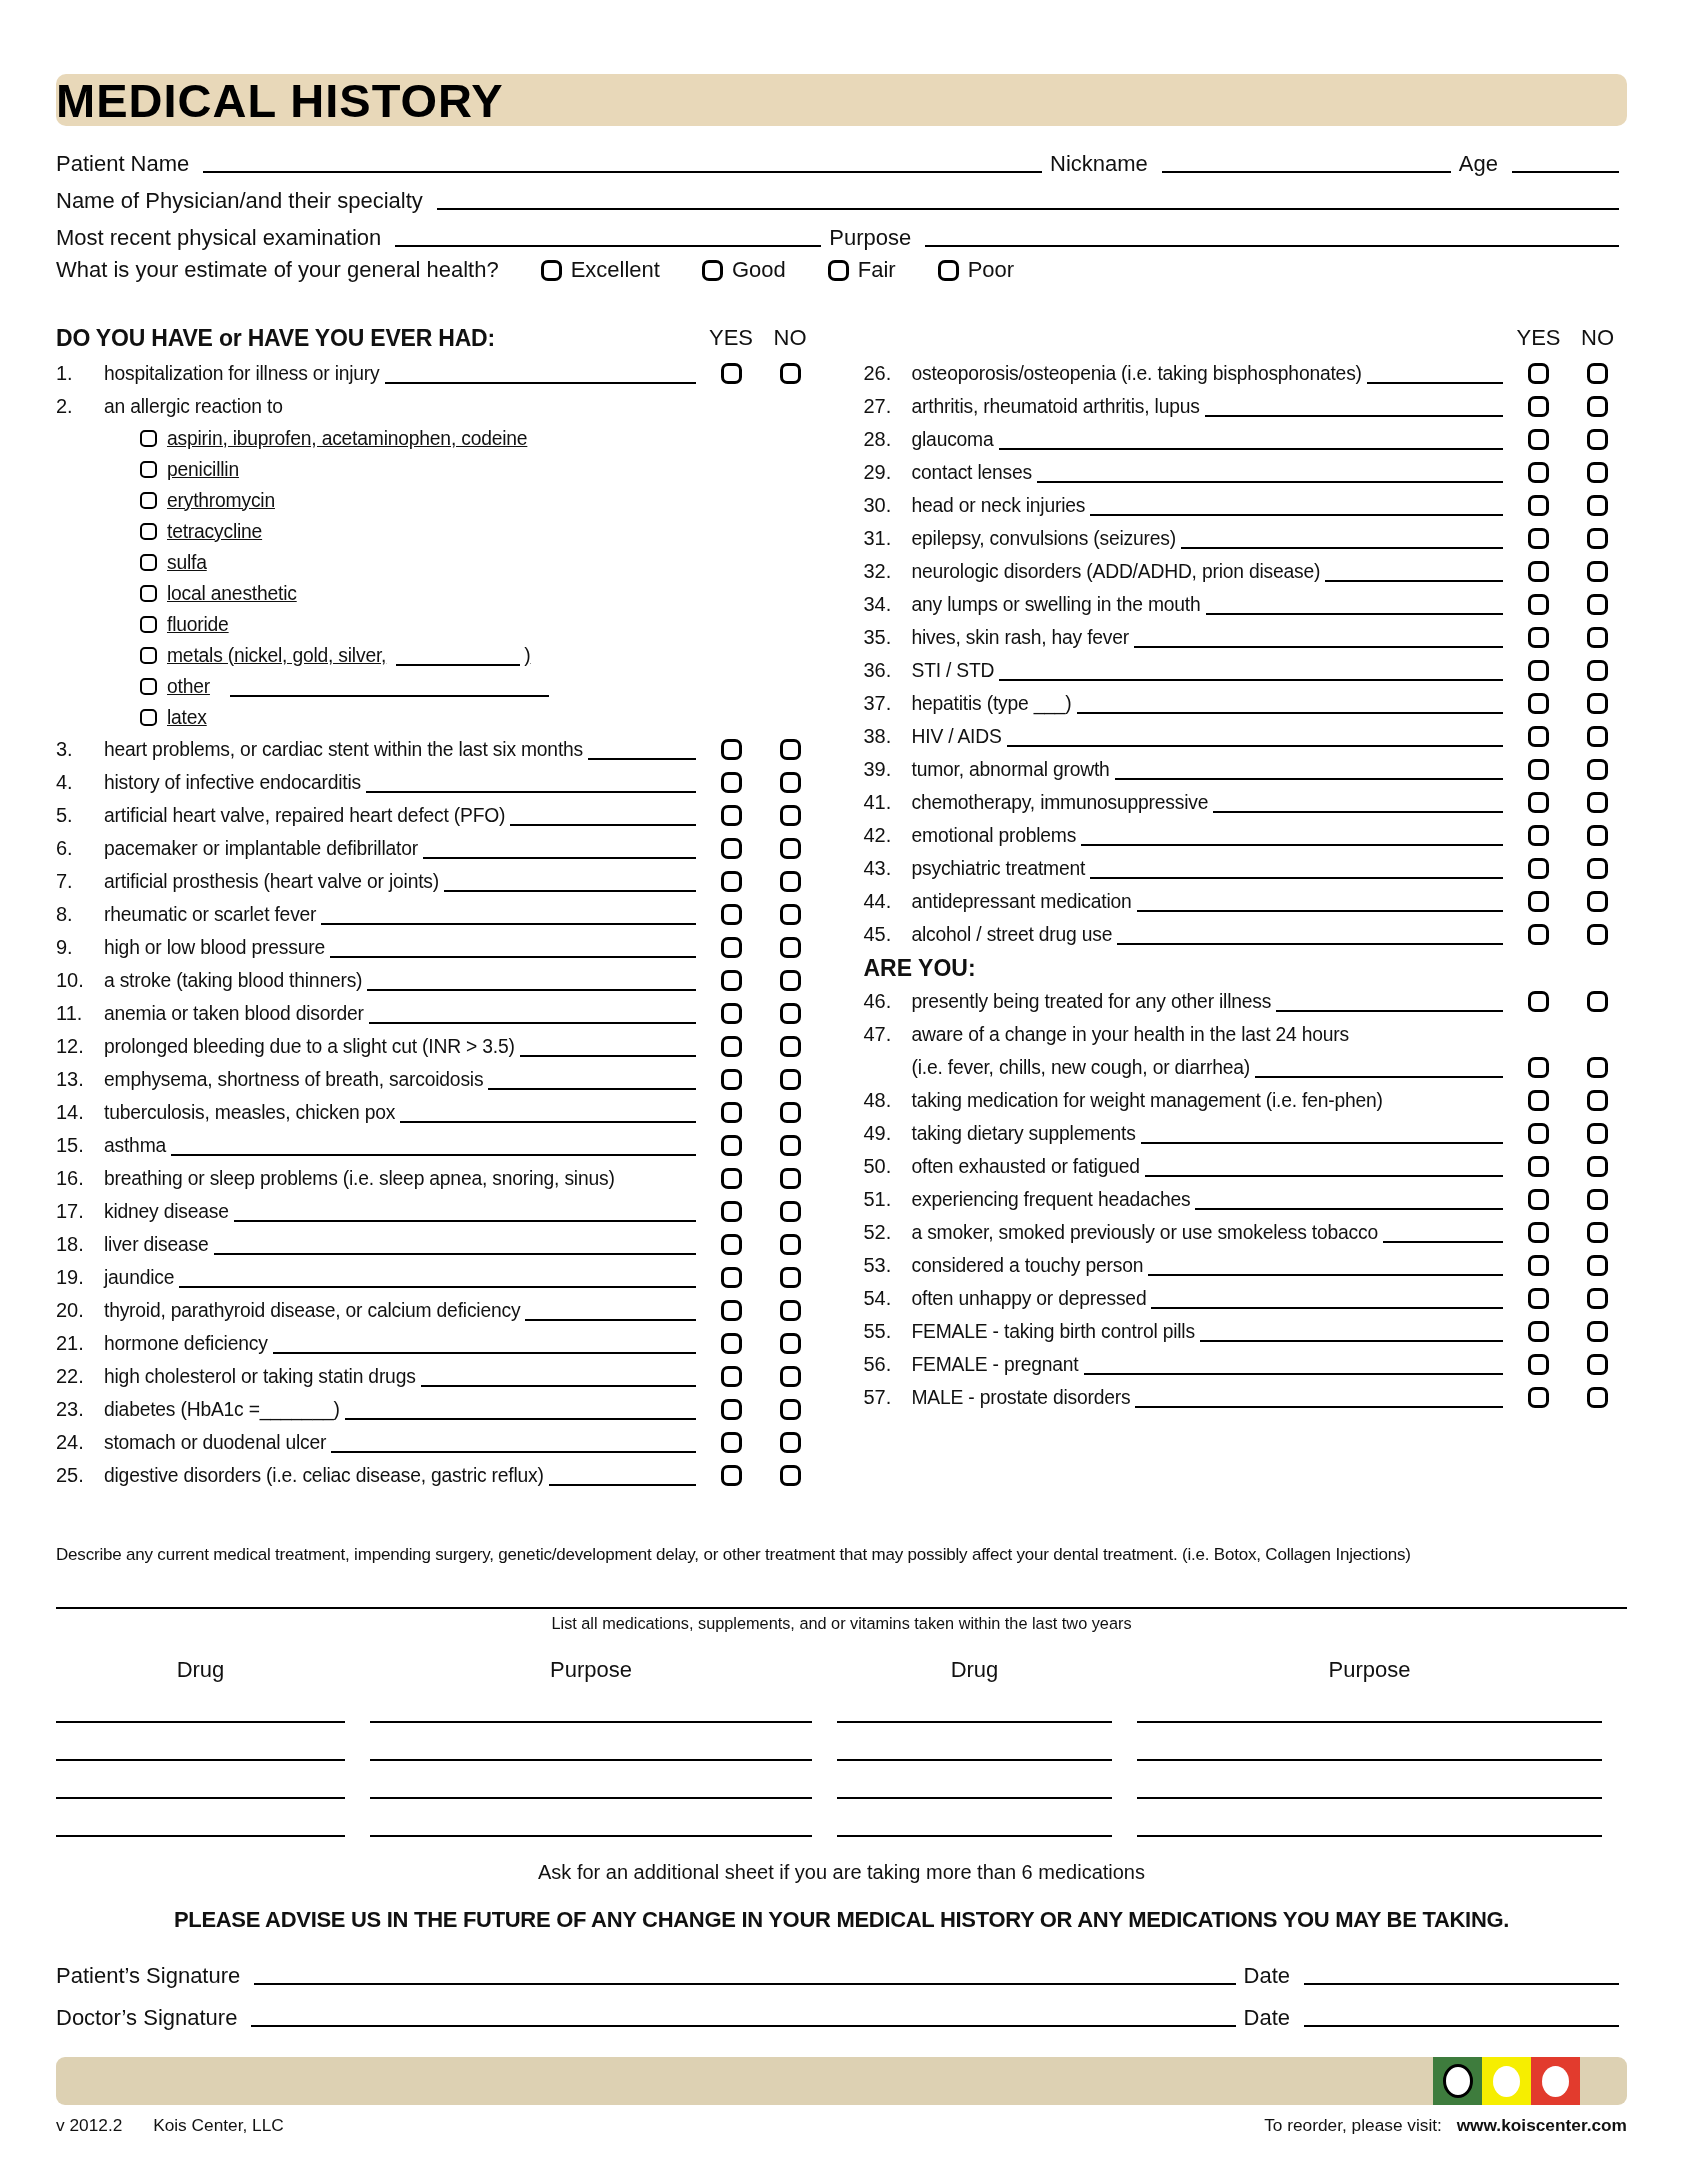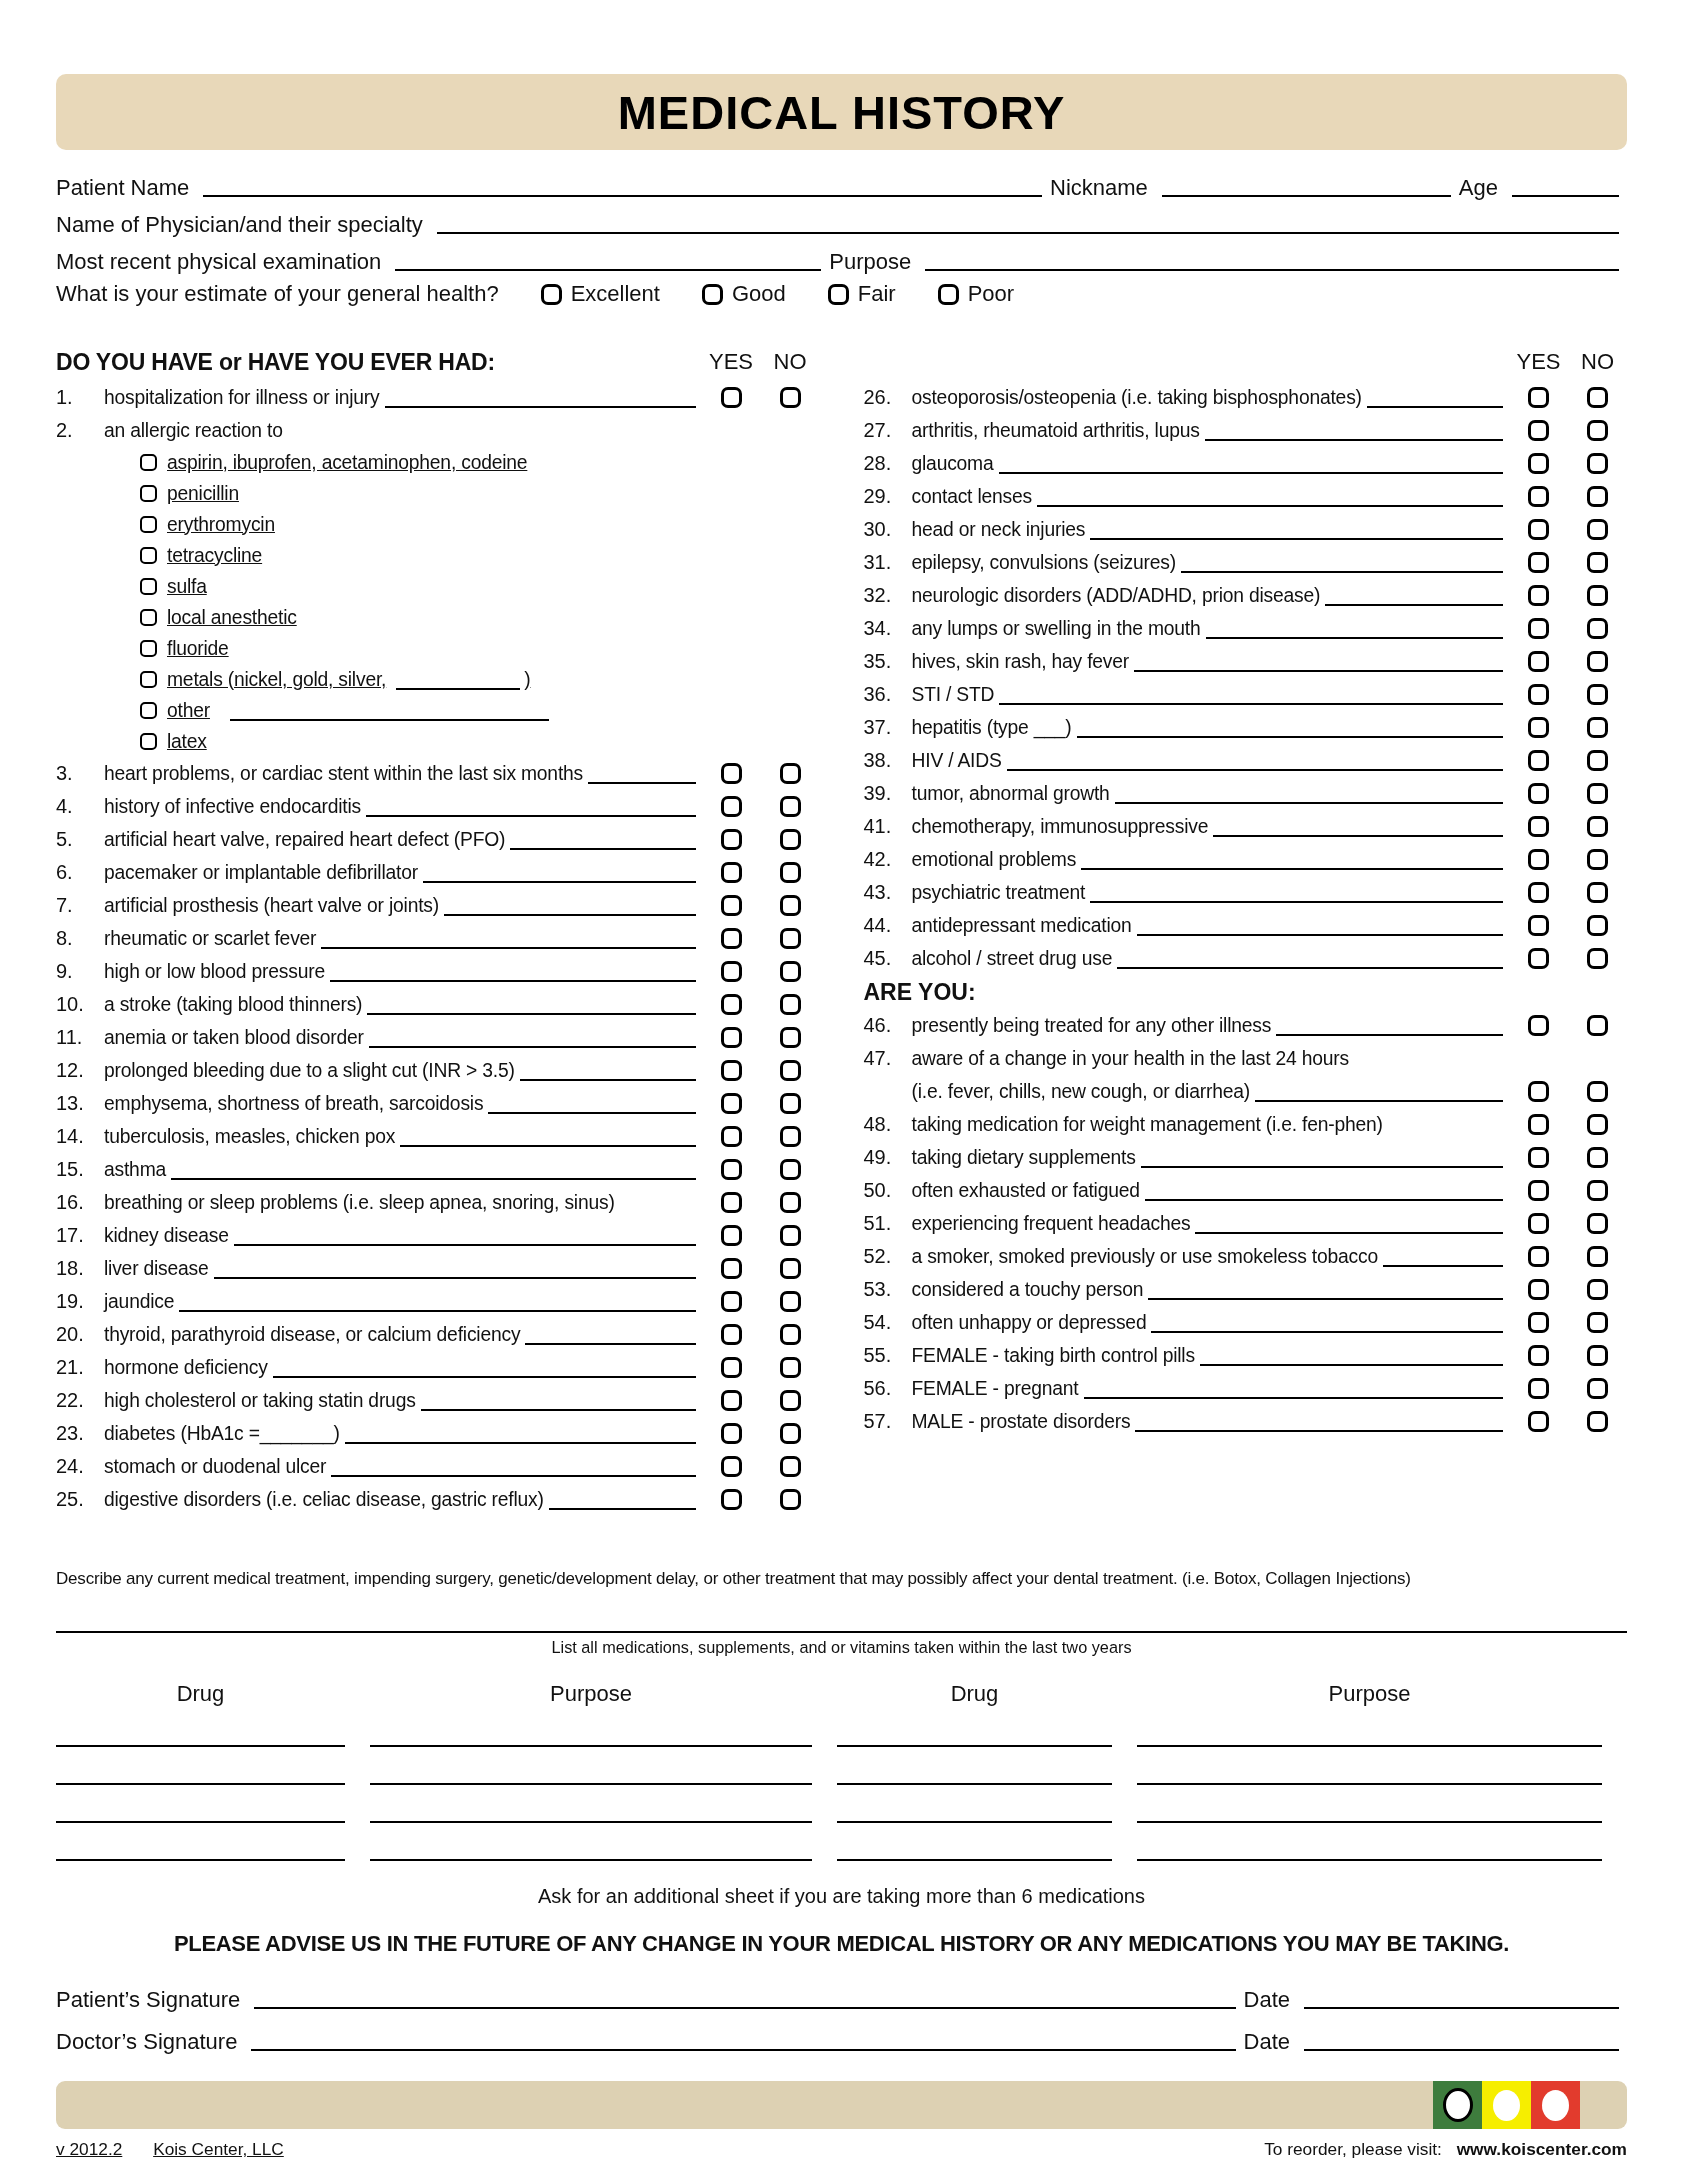"MEDICAL HISTORY" .banner { height: 76px -> 52px; justify-content: center -> flex-start }
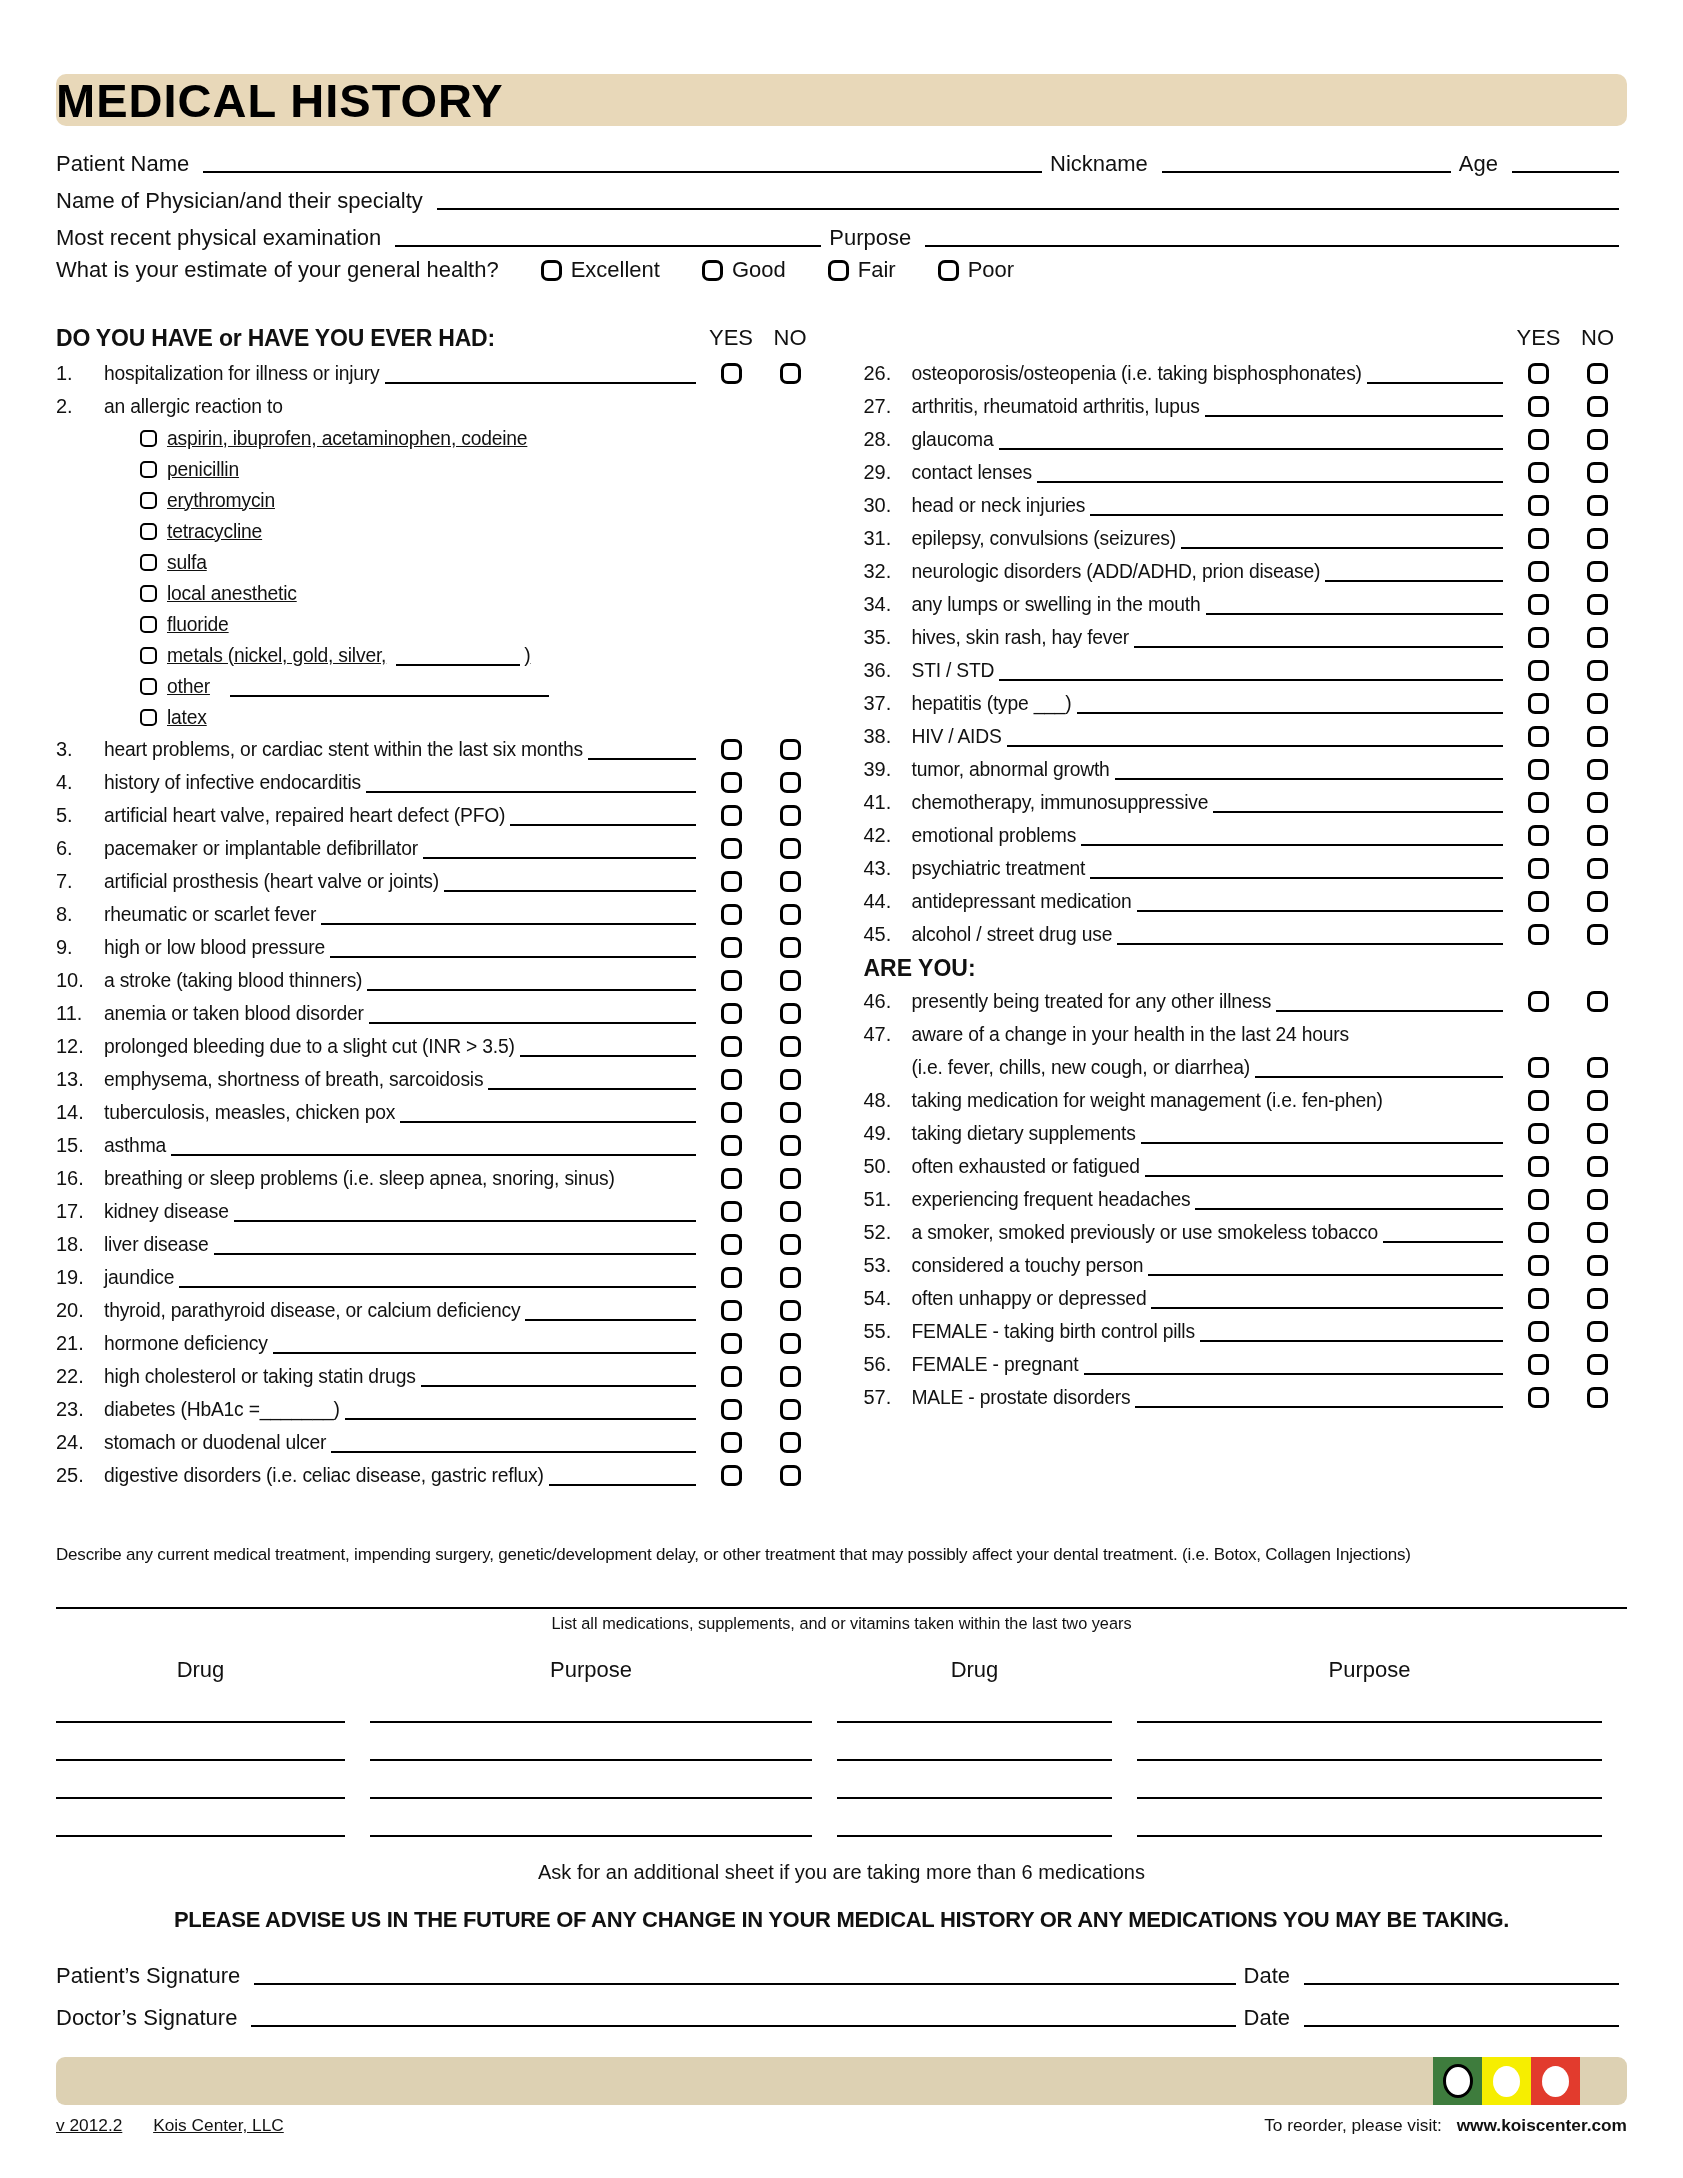"v 2012.2" .credits .left span { text-decoration: underline -> none }
